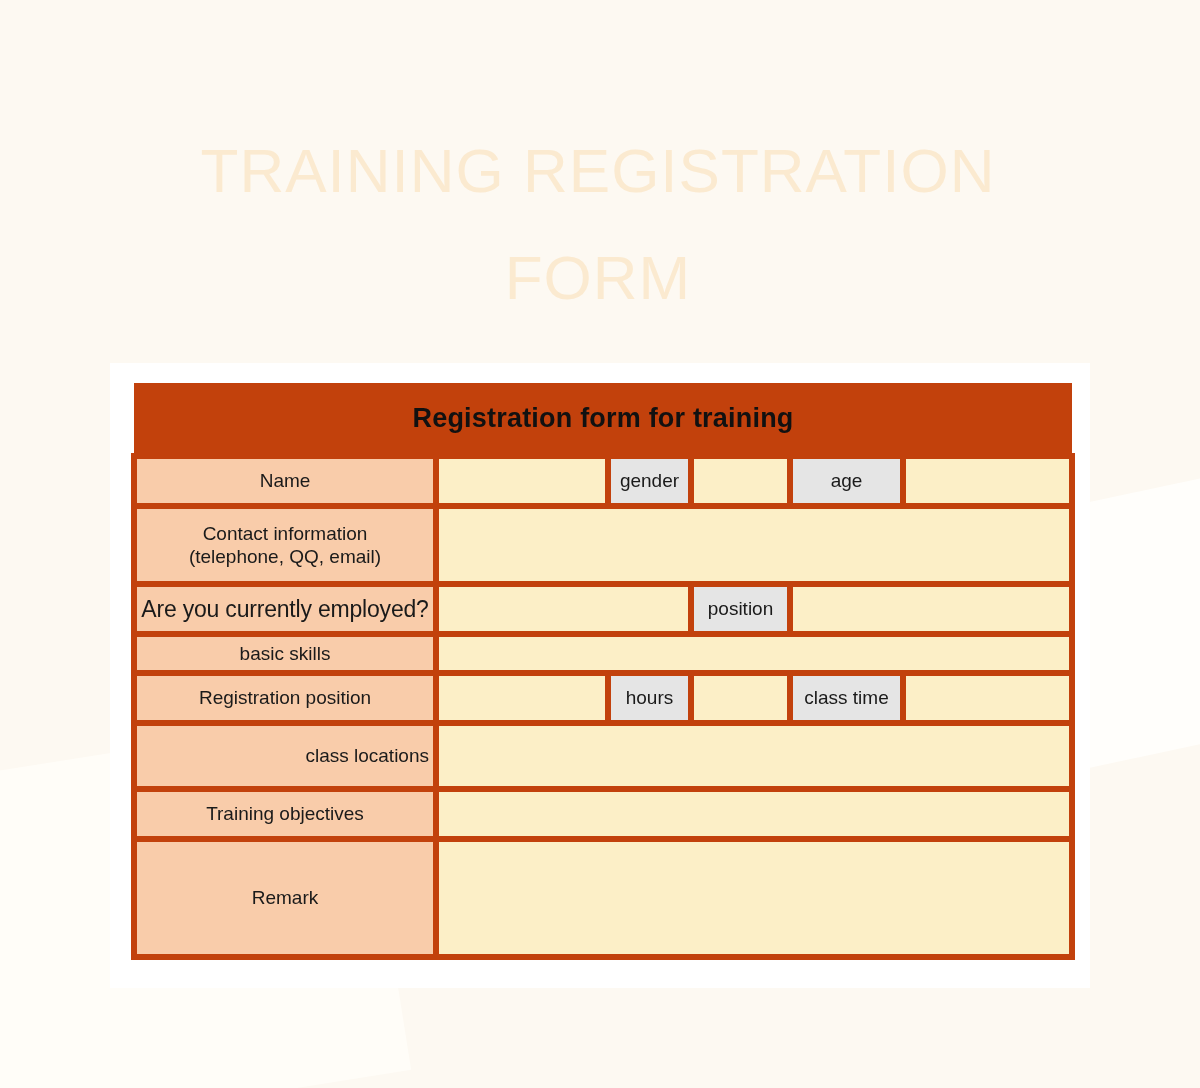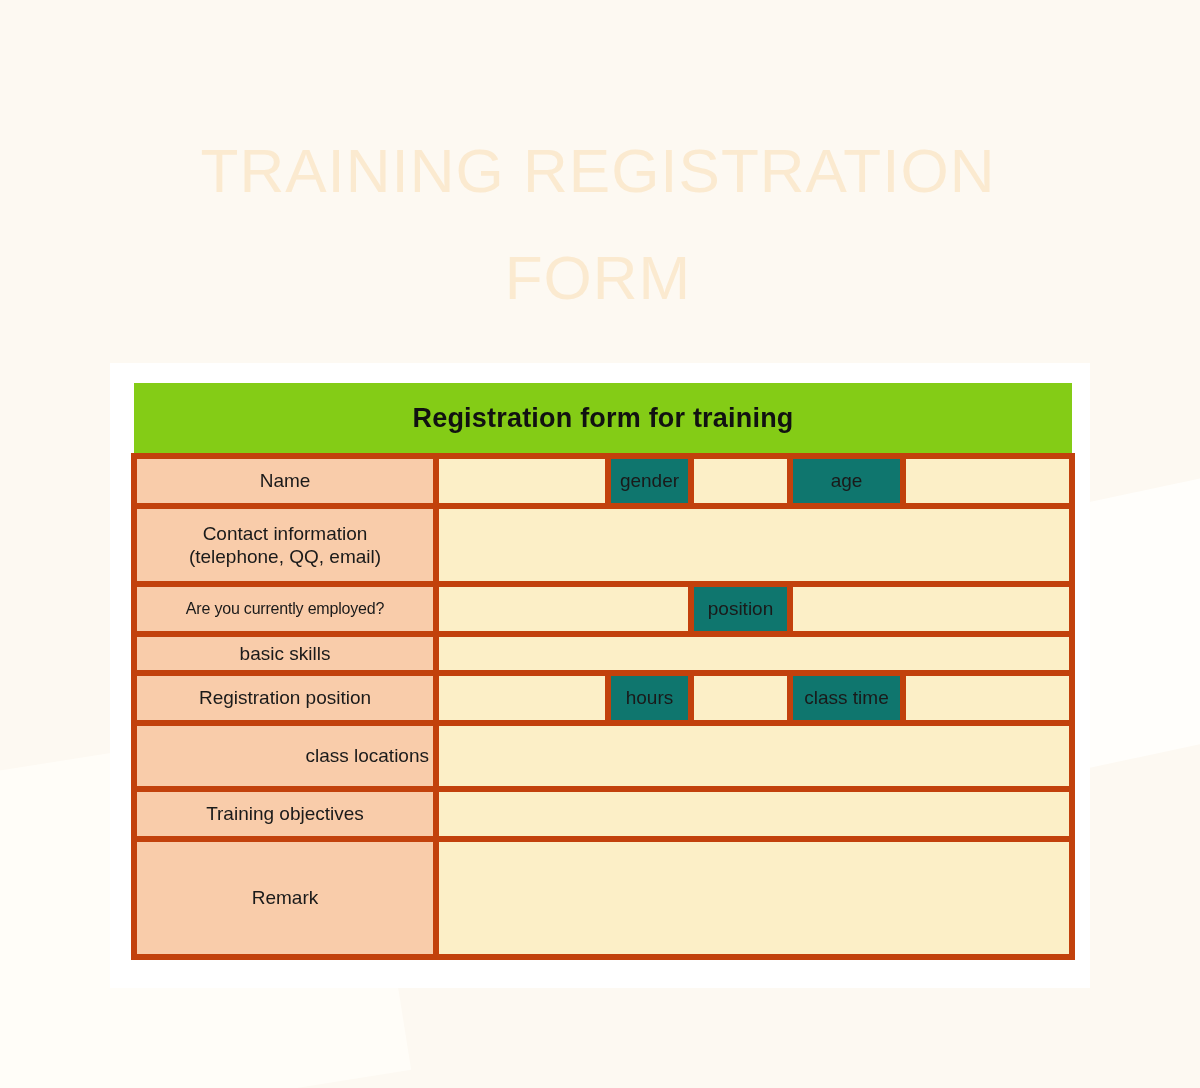"Registration form for training" .tbl-head td { background: #84cc16 -> #c2410c }
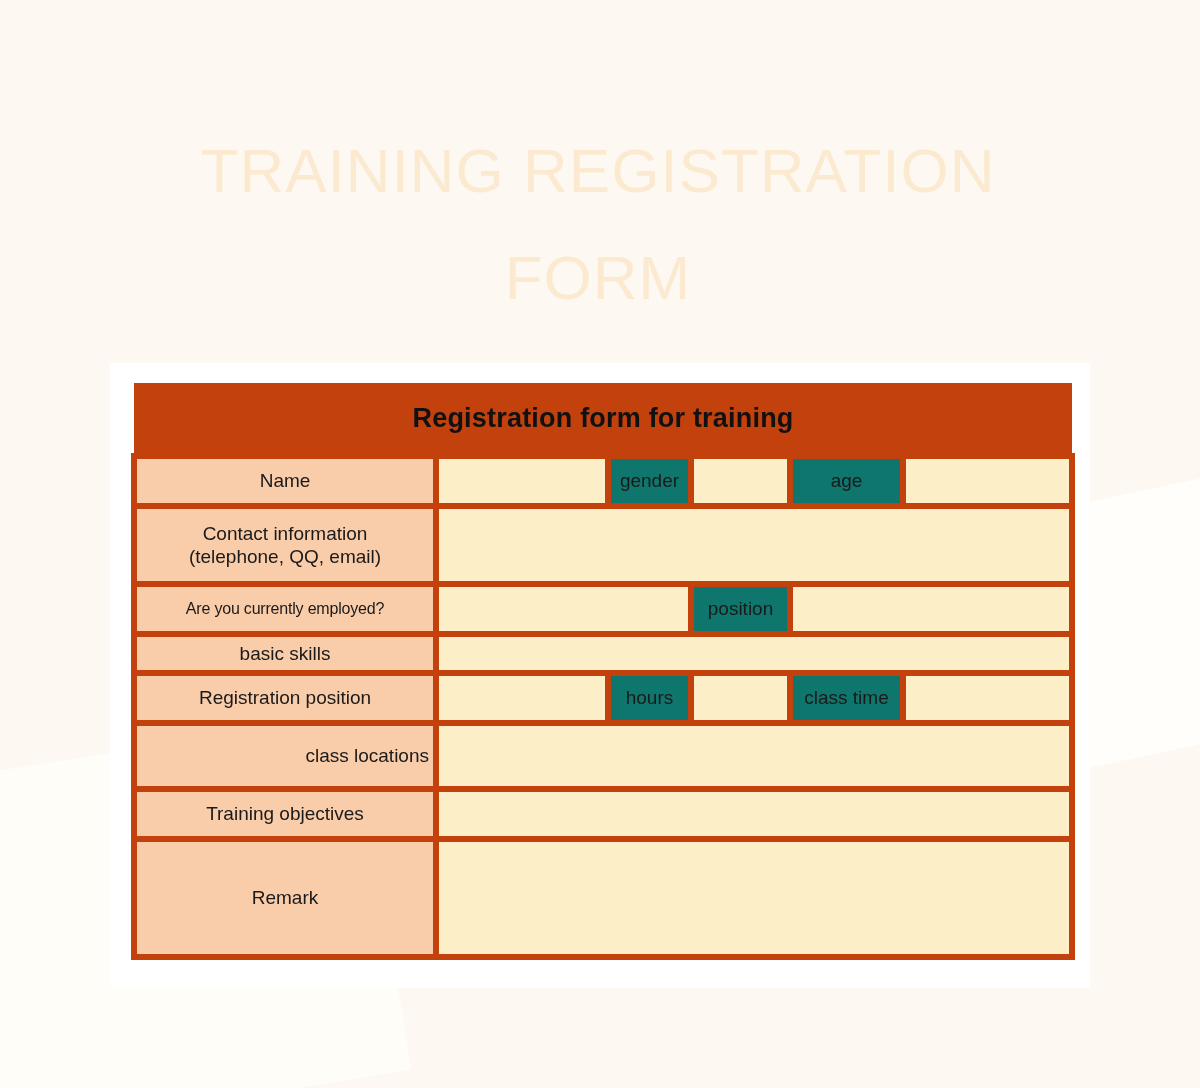"gender" td.sublbl { background: #0f766e -> #e5e5e5 }
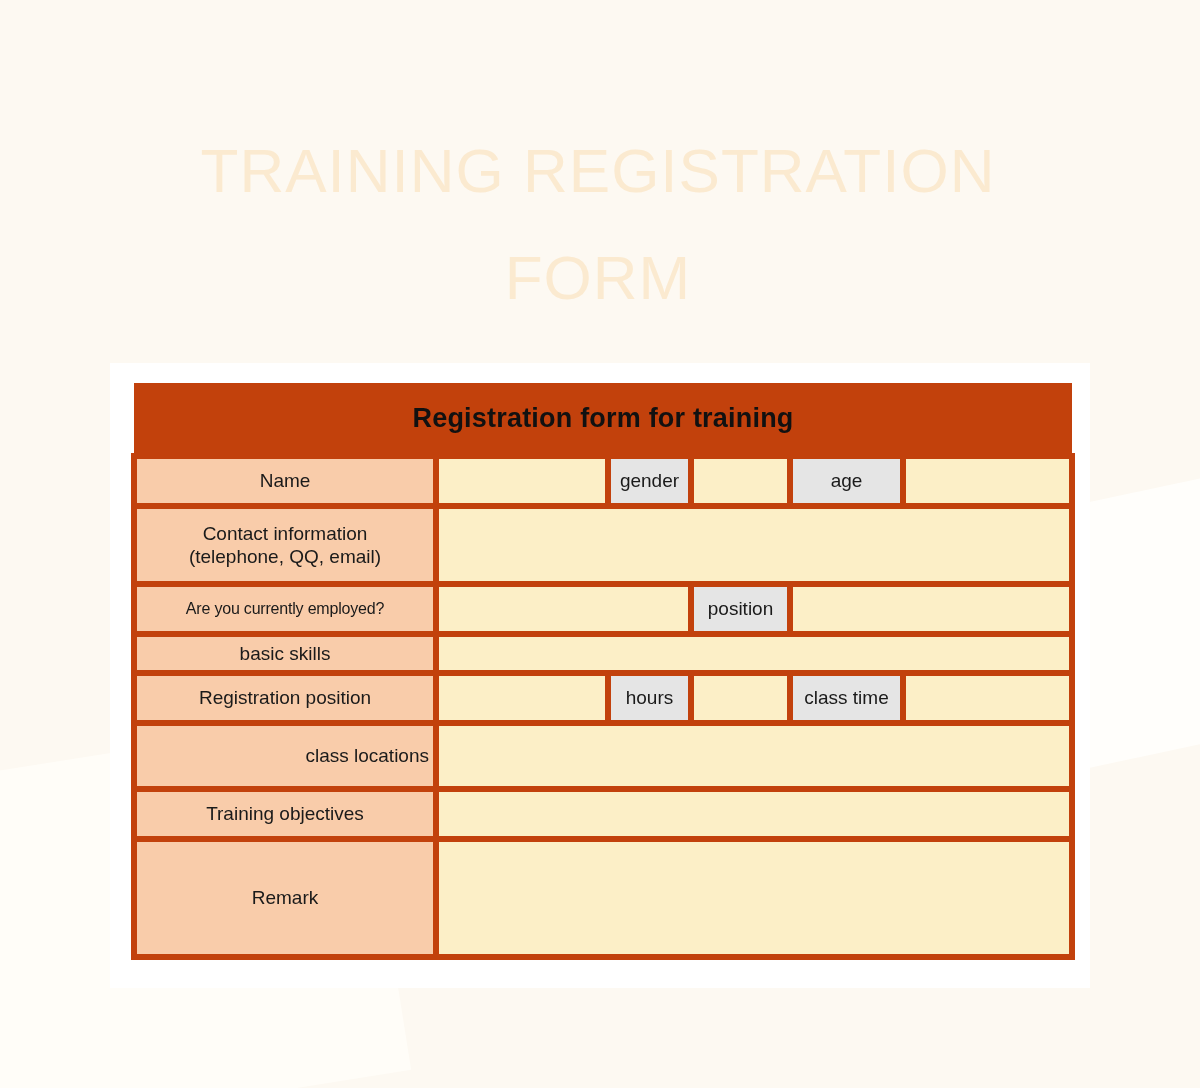"Are you currently employed?" td.label.tight { font-size: 16px -> 23px }
